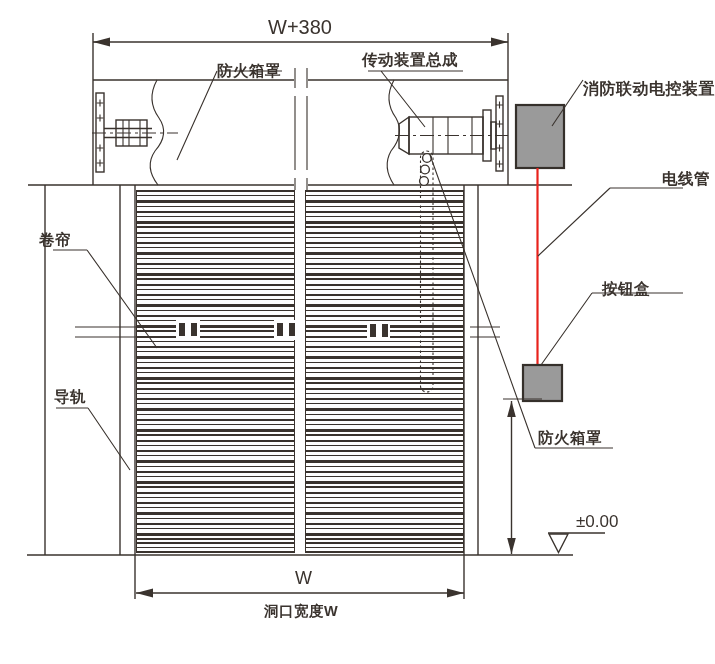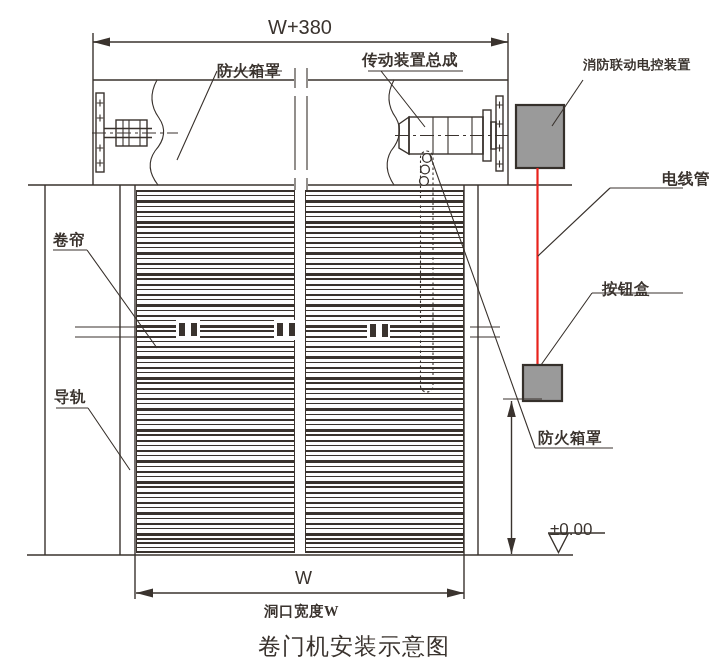"消防联动电控装置" div.lbl { font-size: 13px -> 16px; top: 58px -> 80px }
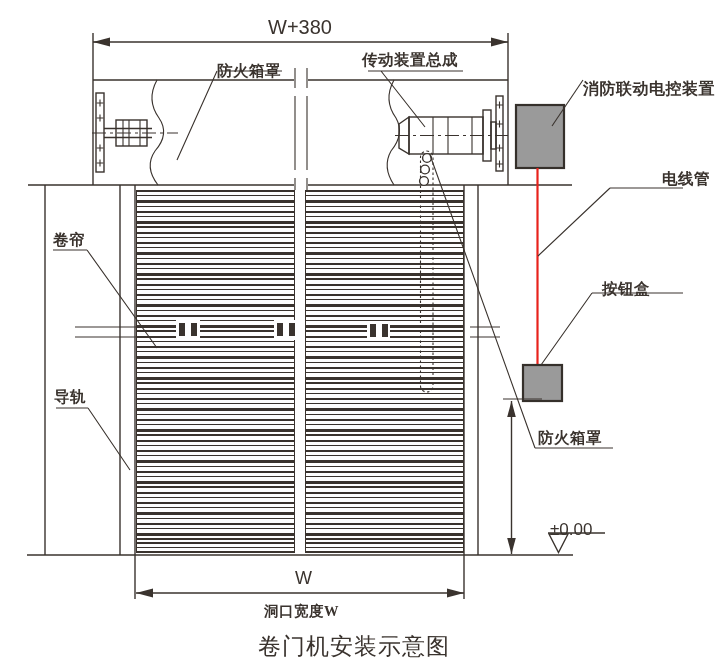"卷帘" div.lbl { left: 53px -> 39px }
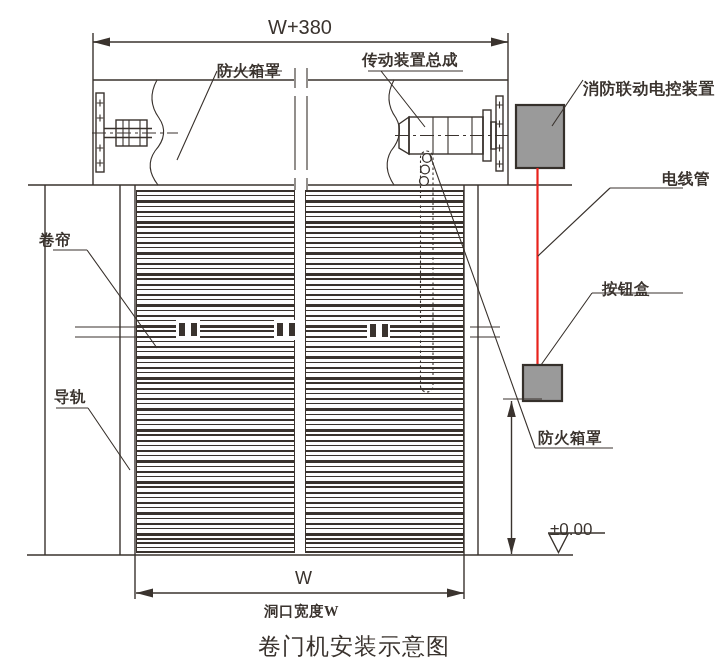"±0.00" div.num { left: 550px -> 576px; margin-top: 8px -> none }
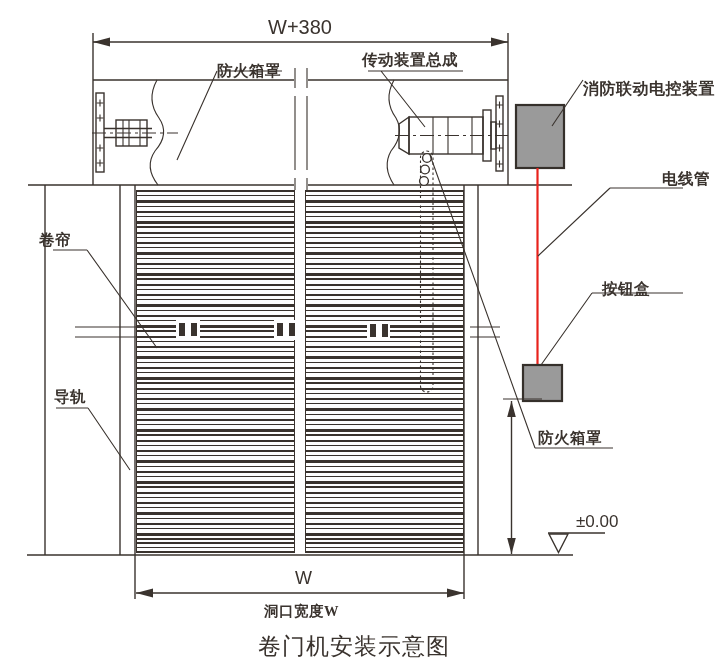"洞口宽度W" div.lbl { font-family: Liberation Serif, serif -> none }
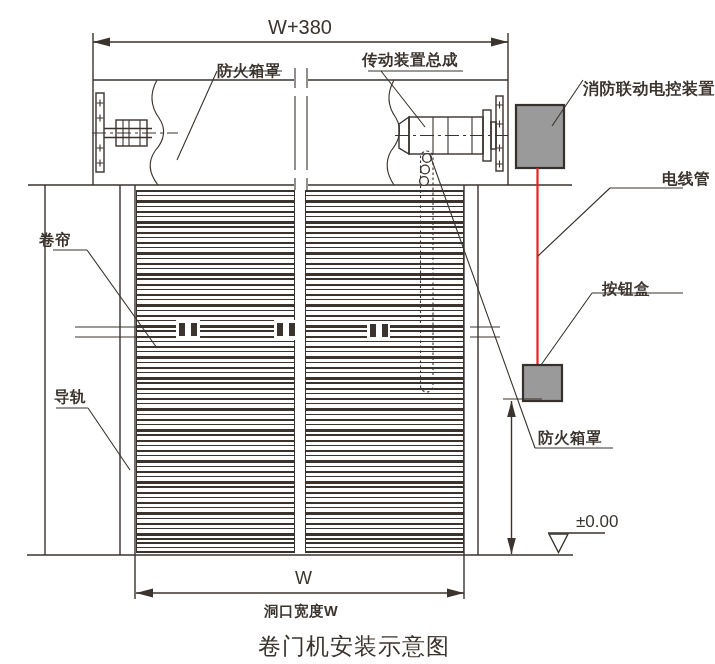"卷门机安装示意图" div { html: <div>卷门机安装示意图</div> -> none }
